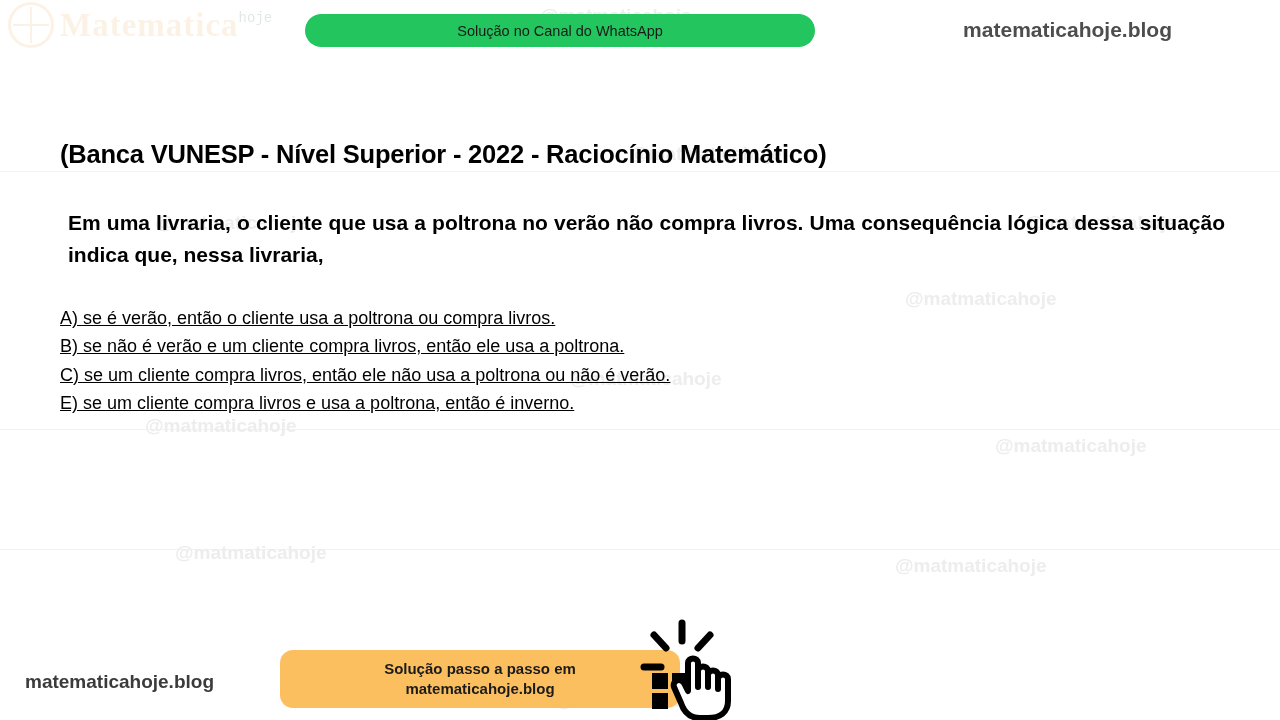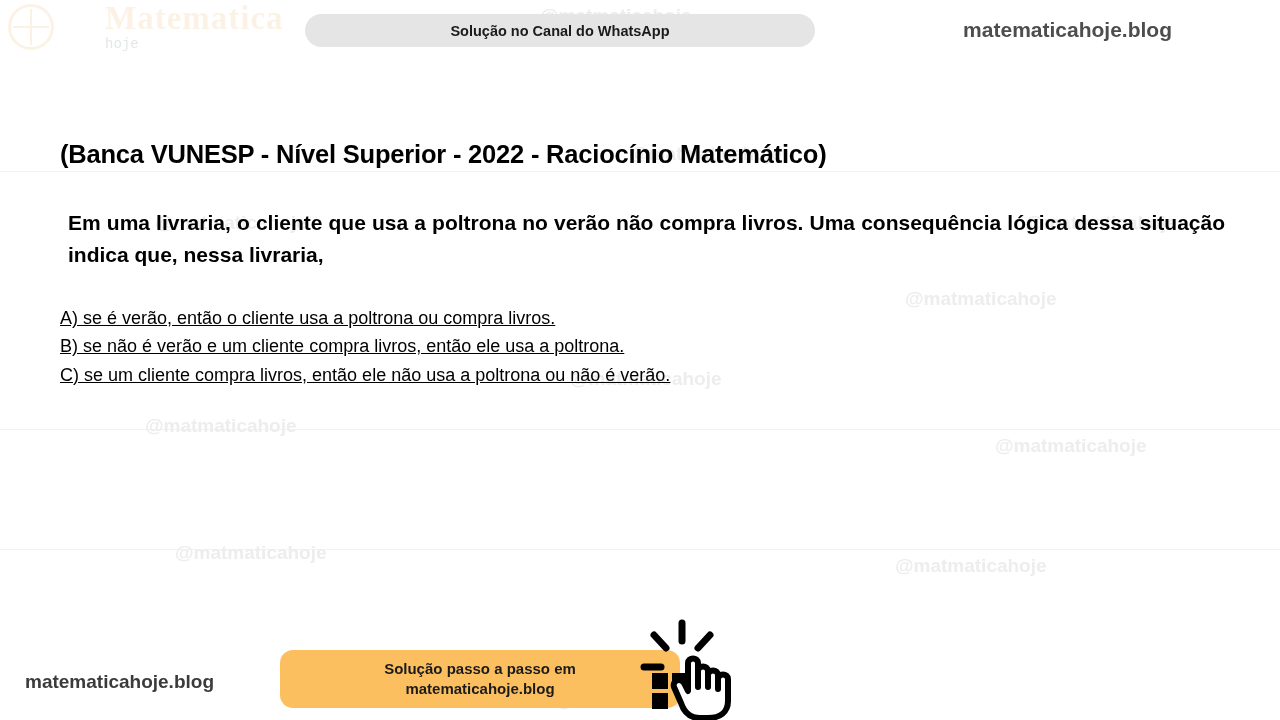"Matematica" .logo-text { flex-direction: column -> row; margin-left: 45px -> none }
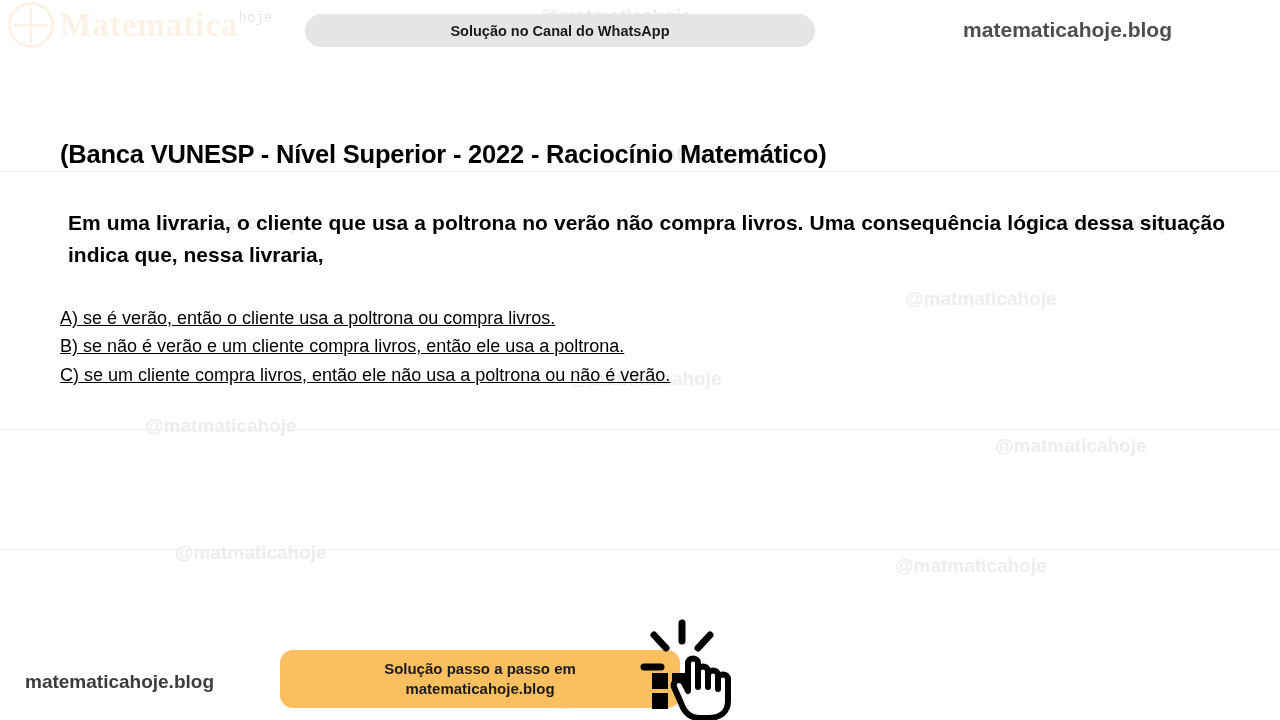"Solução no Canal do WhatsApp" .top-pill { background: #e5e5e5 -> #22c55e; font-weight: bold -> normal }
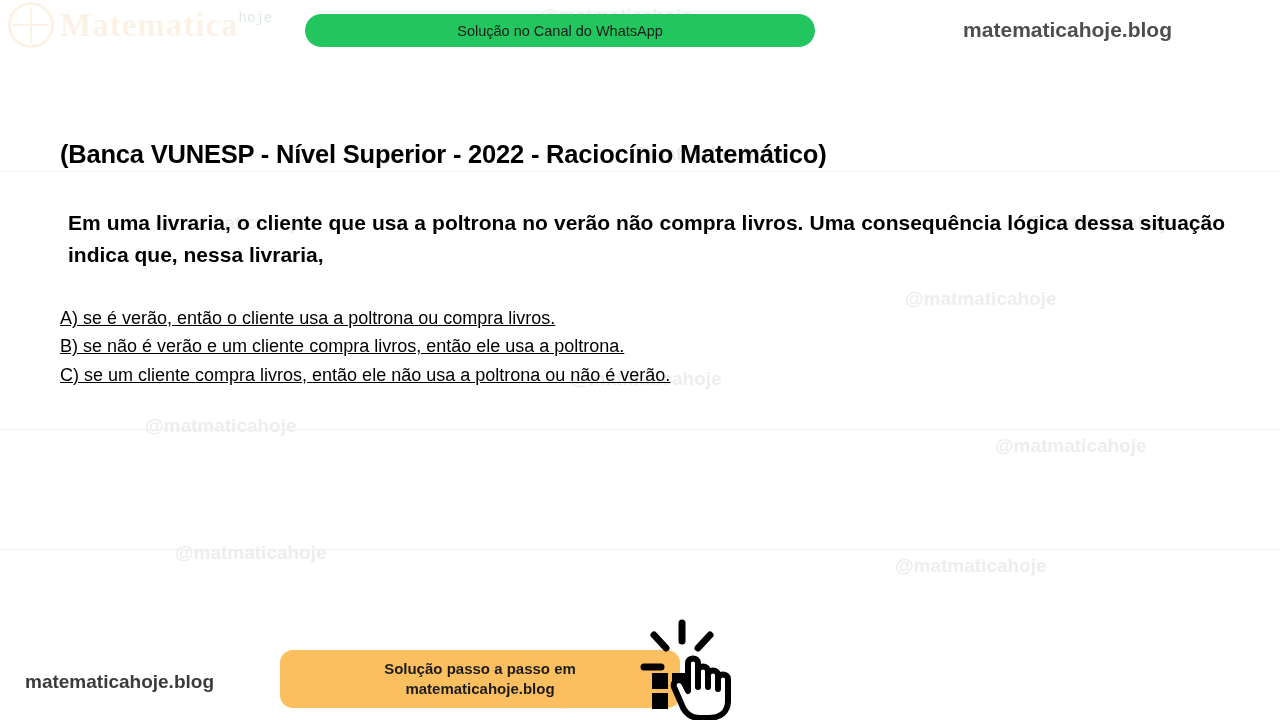"E) se um cliente compra" div.option { html: none -> <div>E) se um cliente compra livros e usa a poltrona, então é inverno.</div> }
